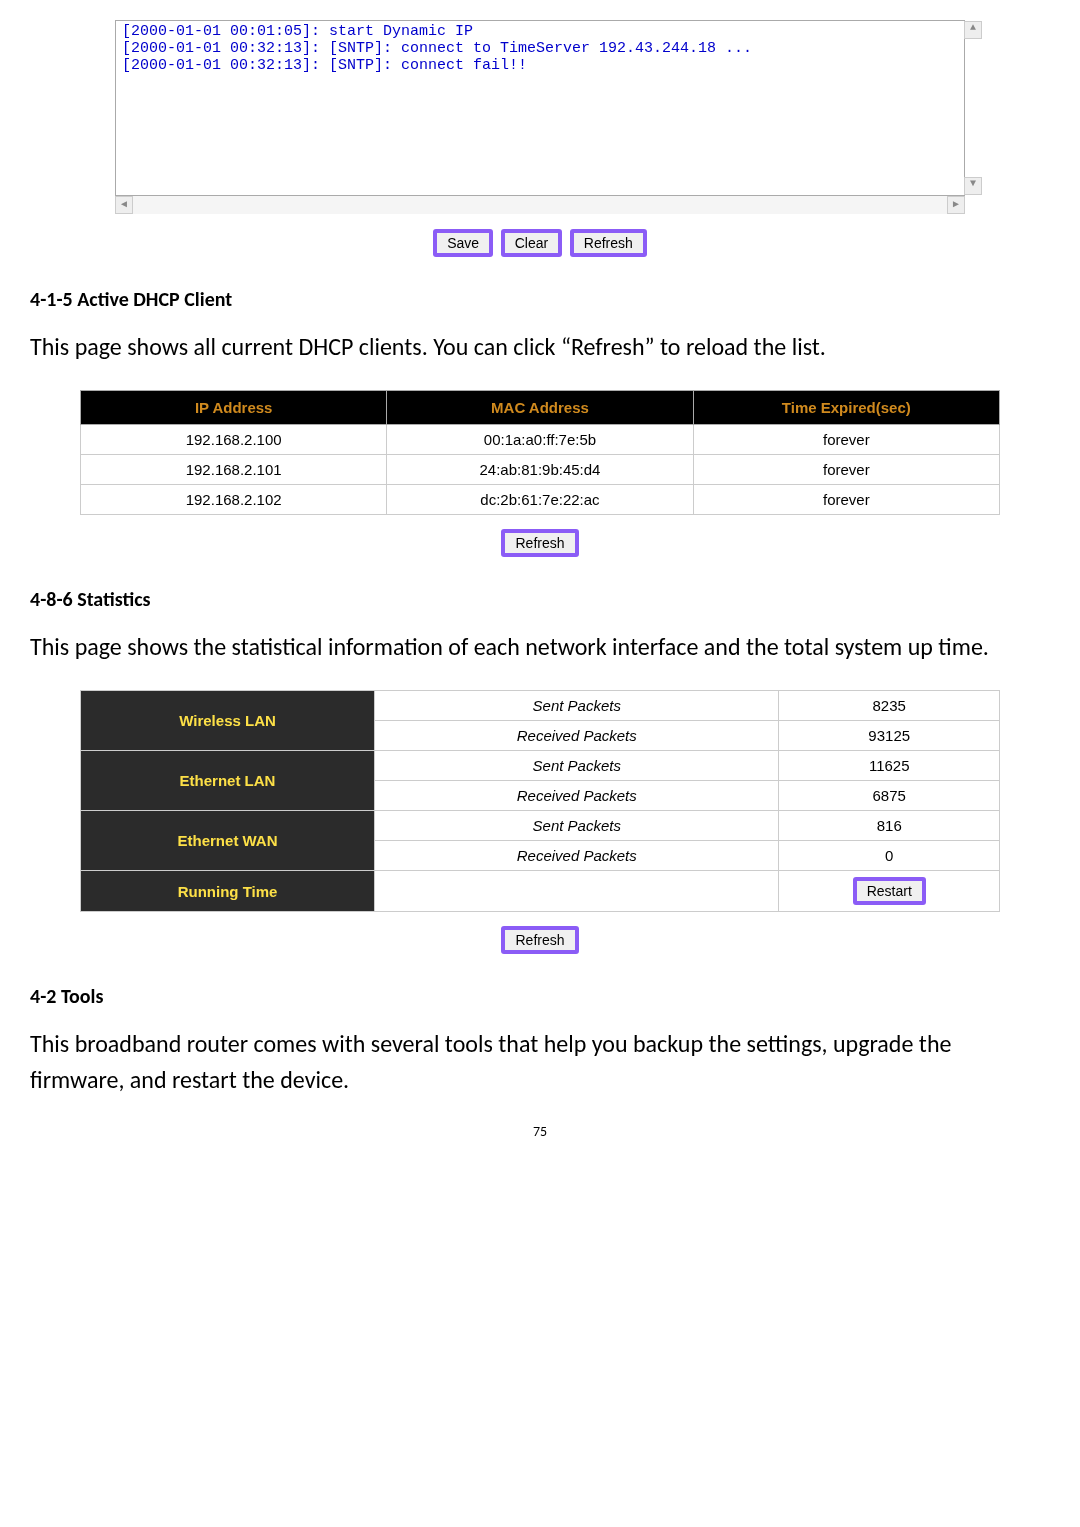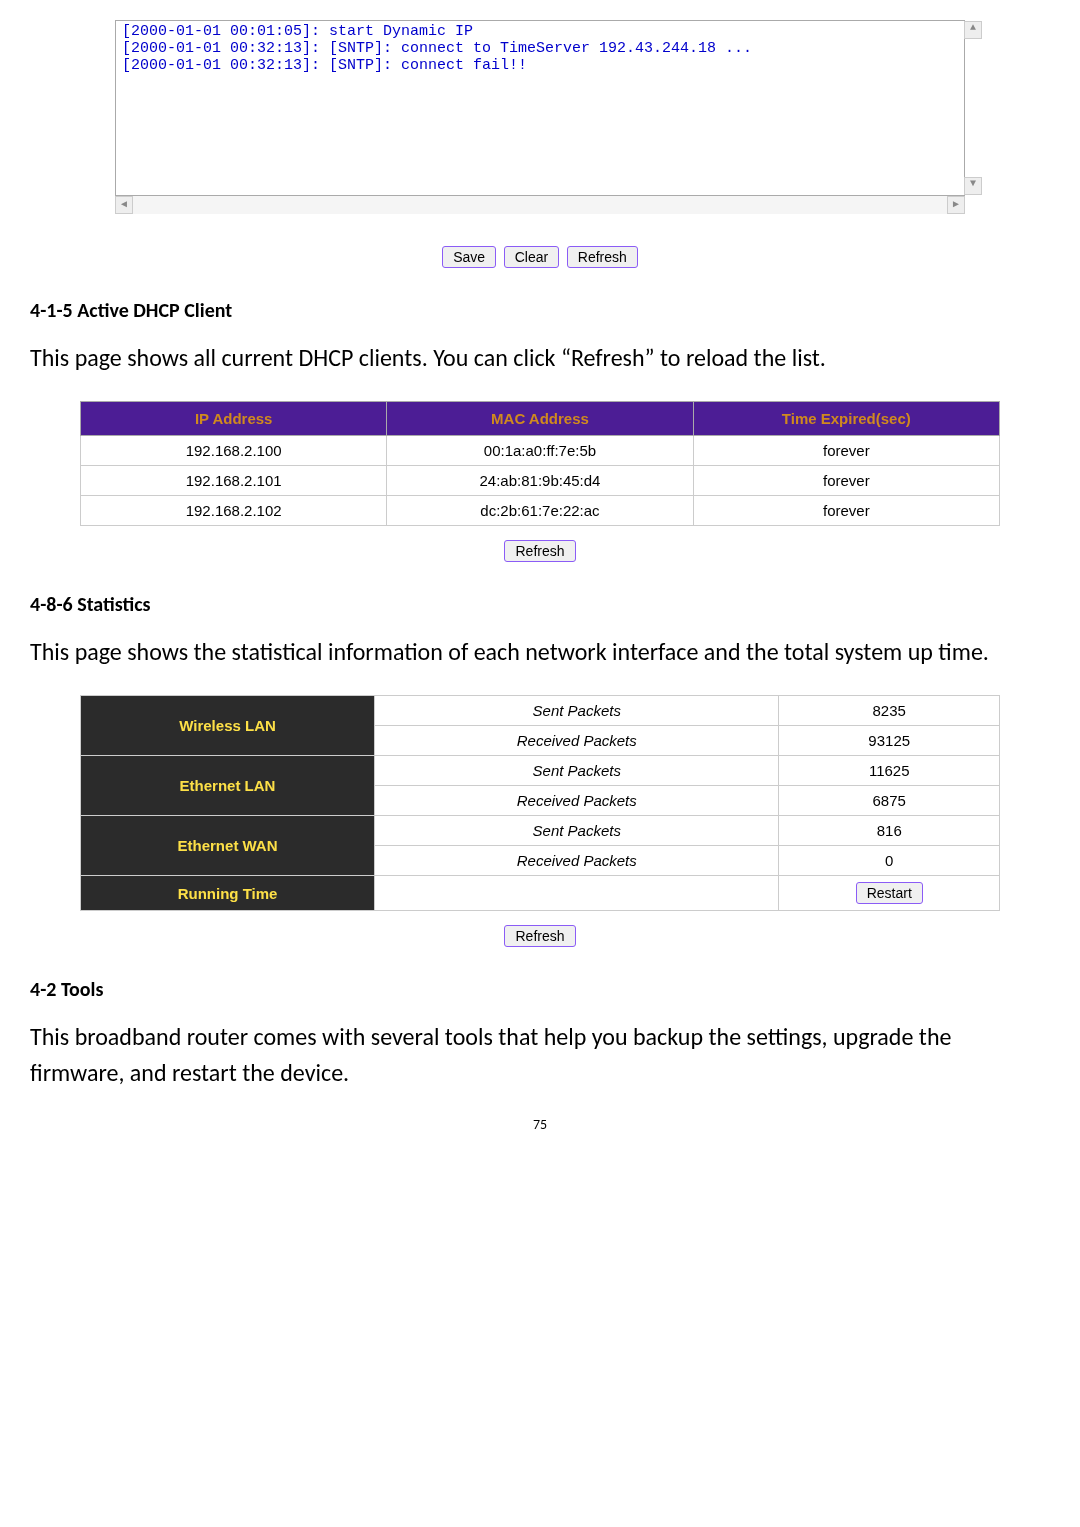"[2000-01-01 00:01:05]: start Dynamic IP" .log-container { margin: 0 auto 32px auto -> 0 auto 15px auto }
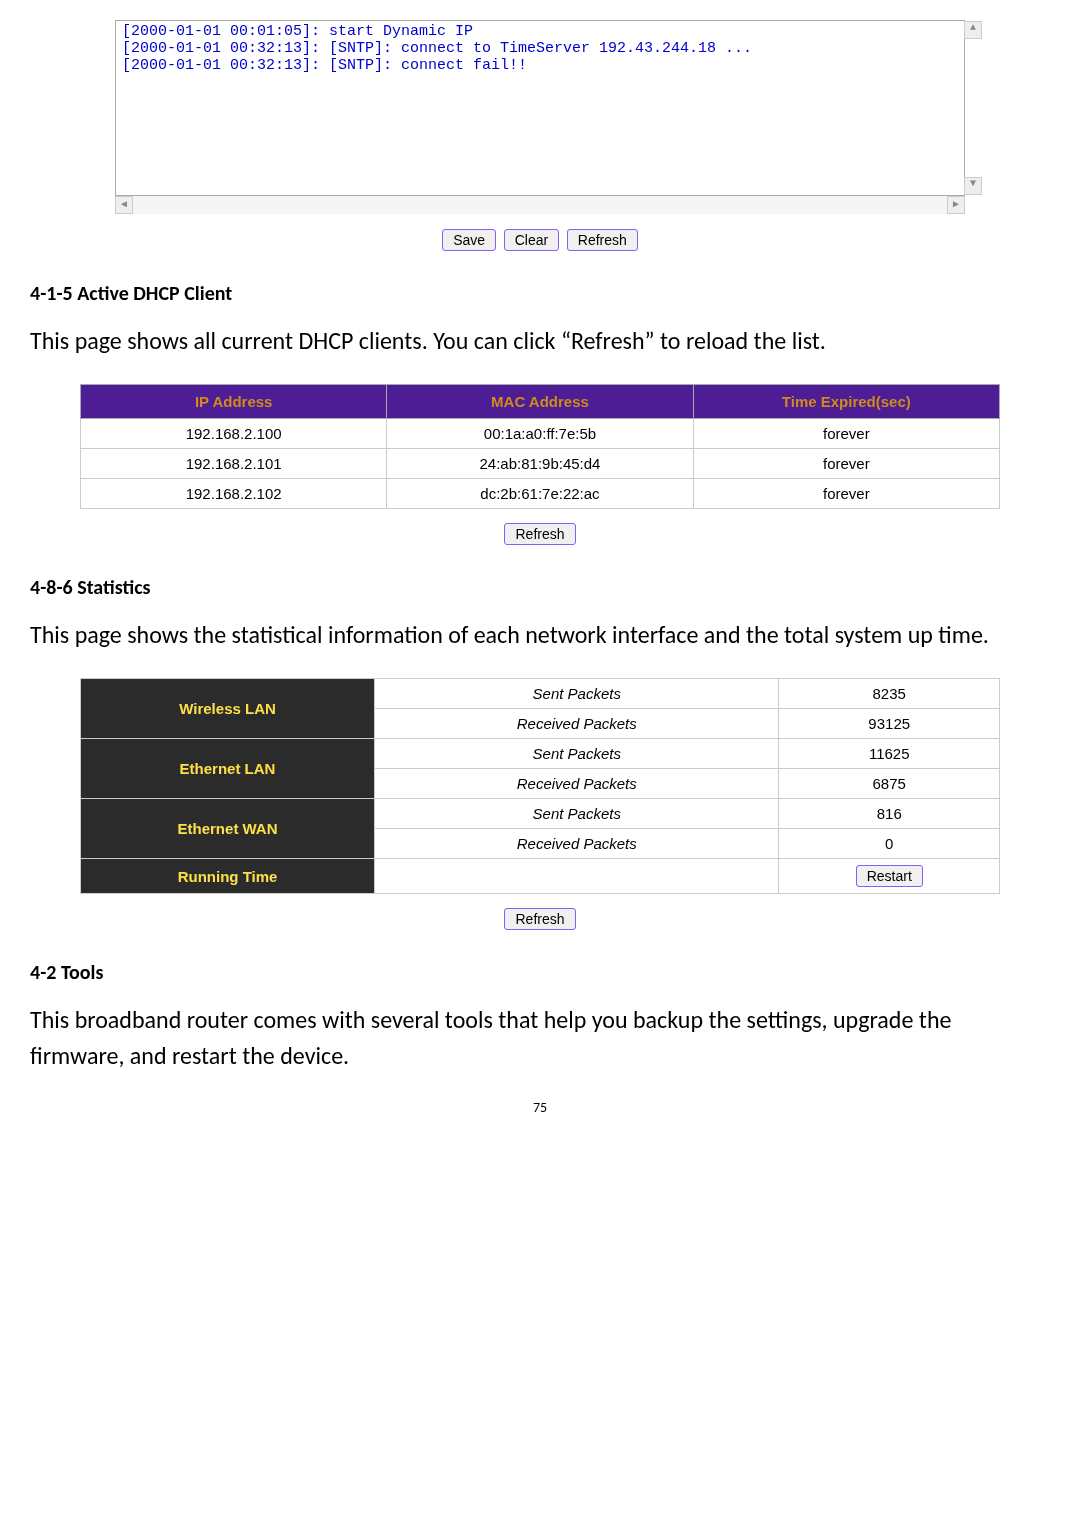"Save" .btn { border: 1px solid #8b5cf6 -> 4px solid #8b5cf6 }
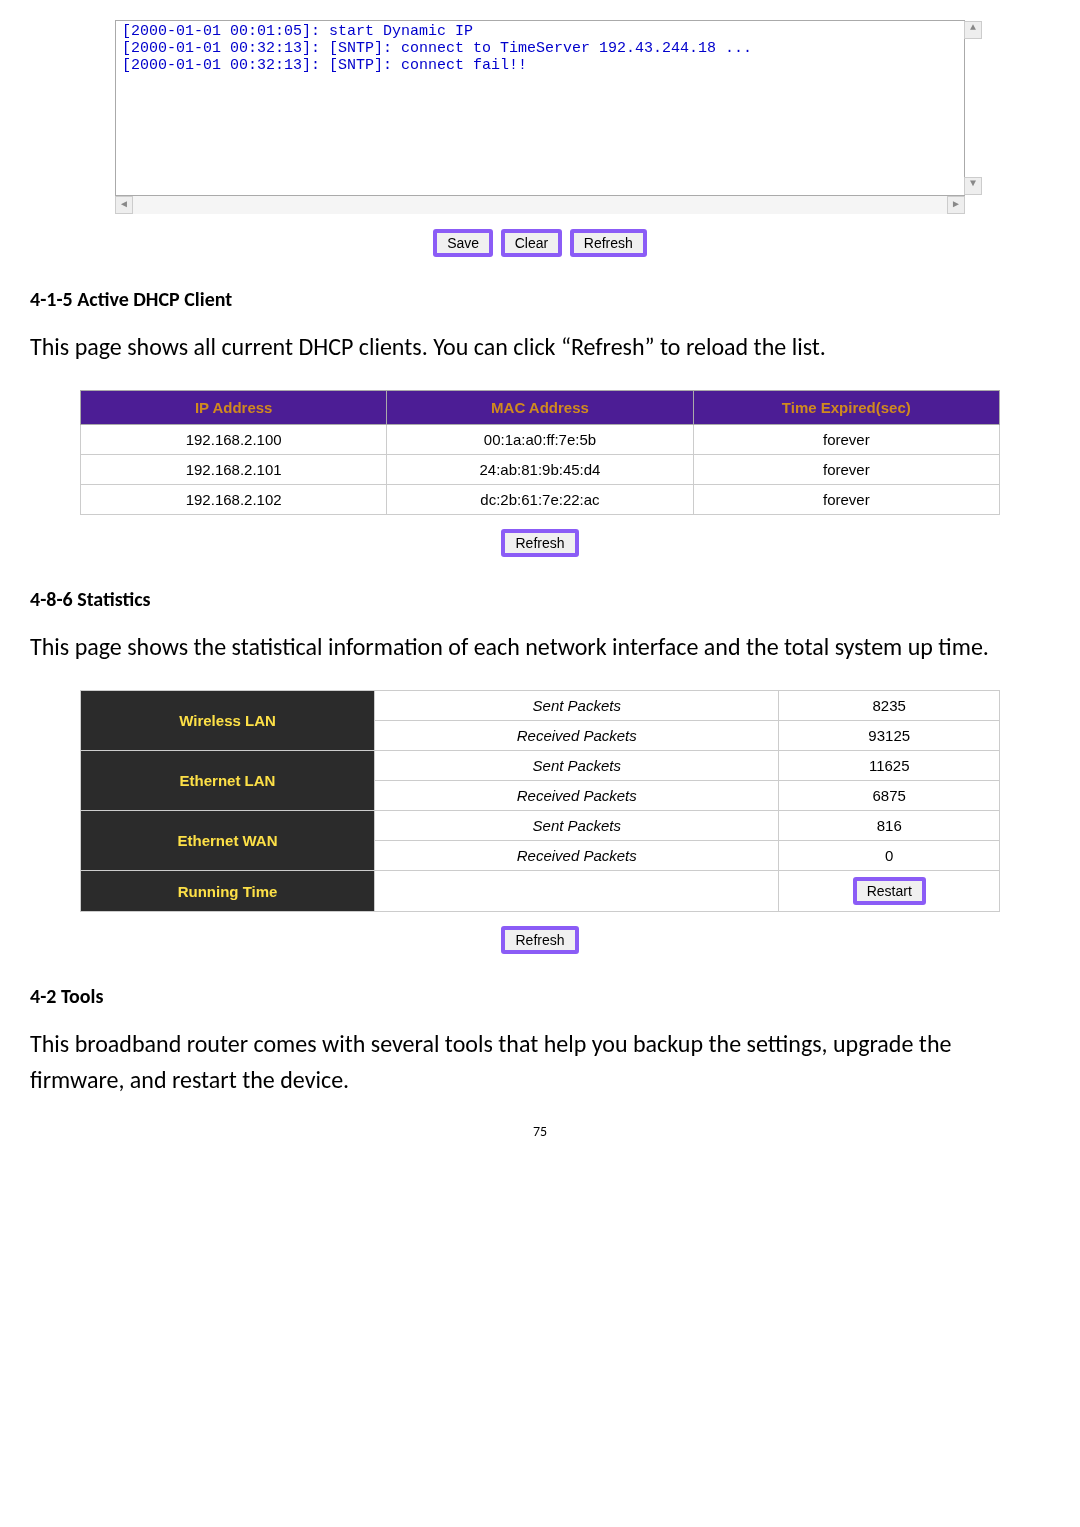"IP Address" .dhcp-table th { background: #4c1d95 -> #000000 }
